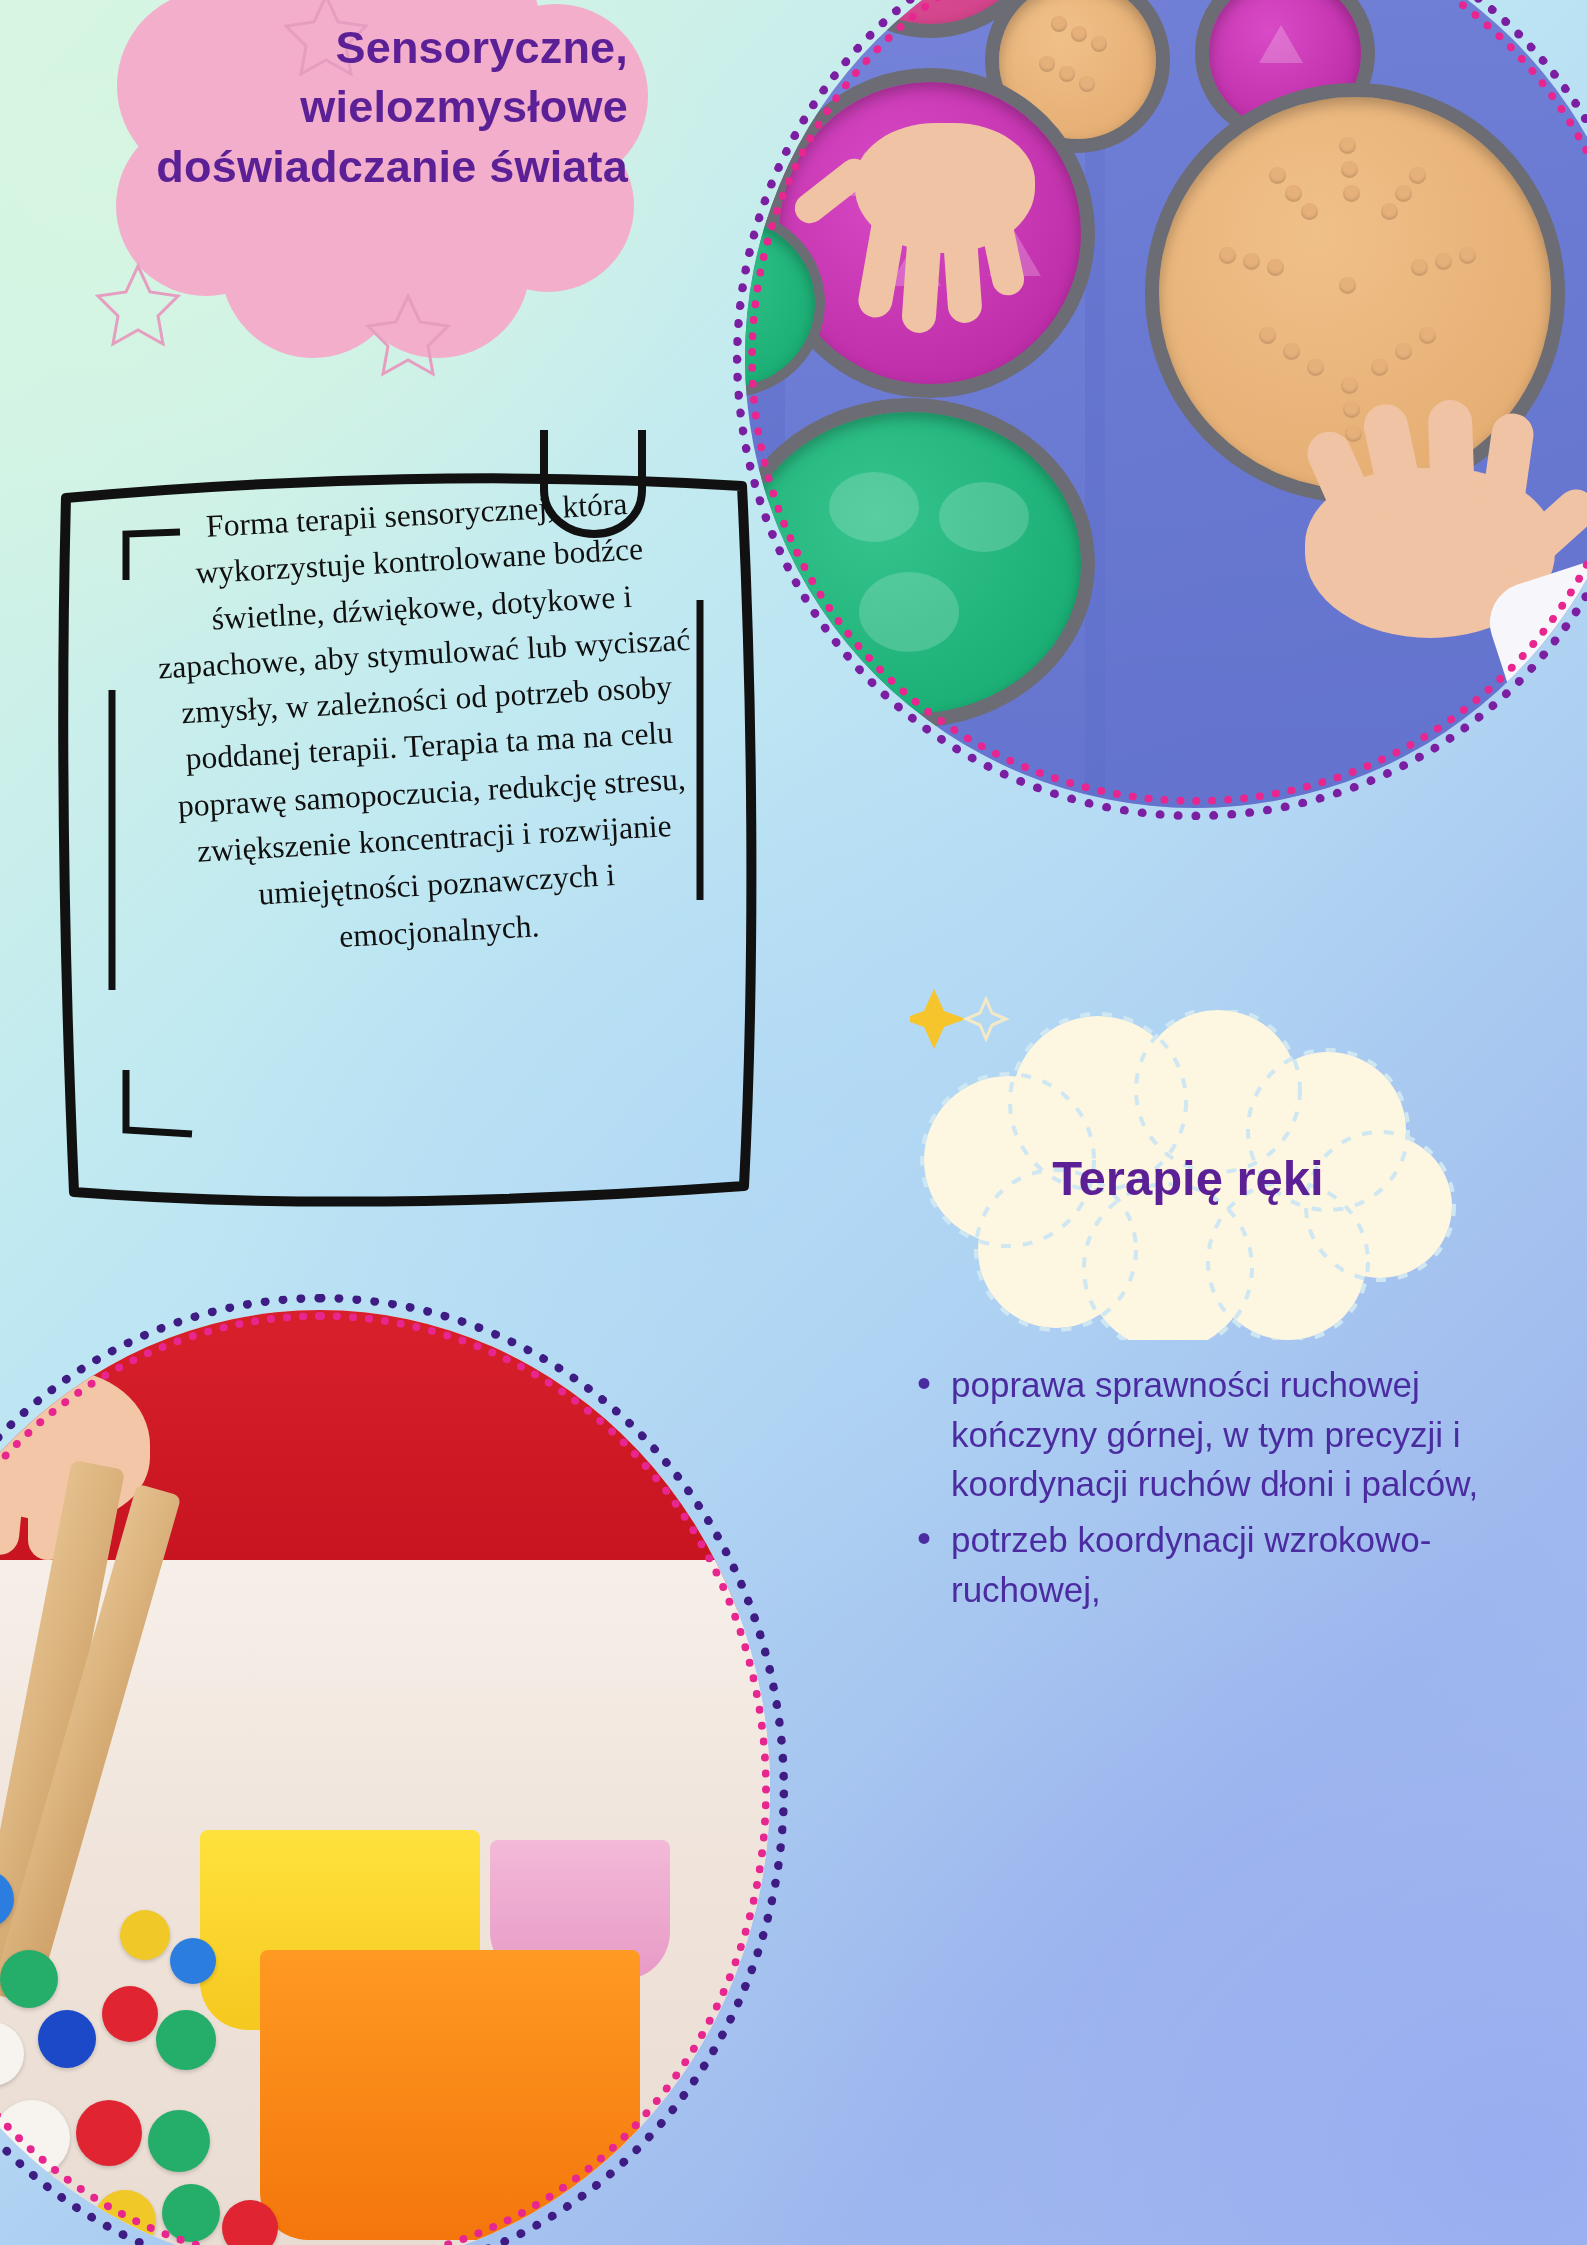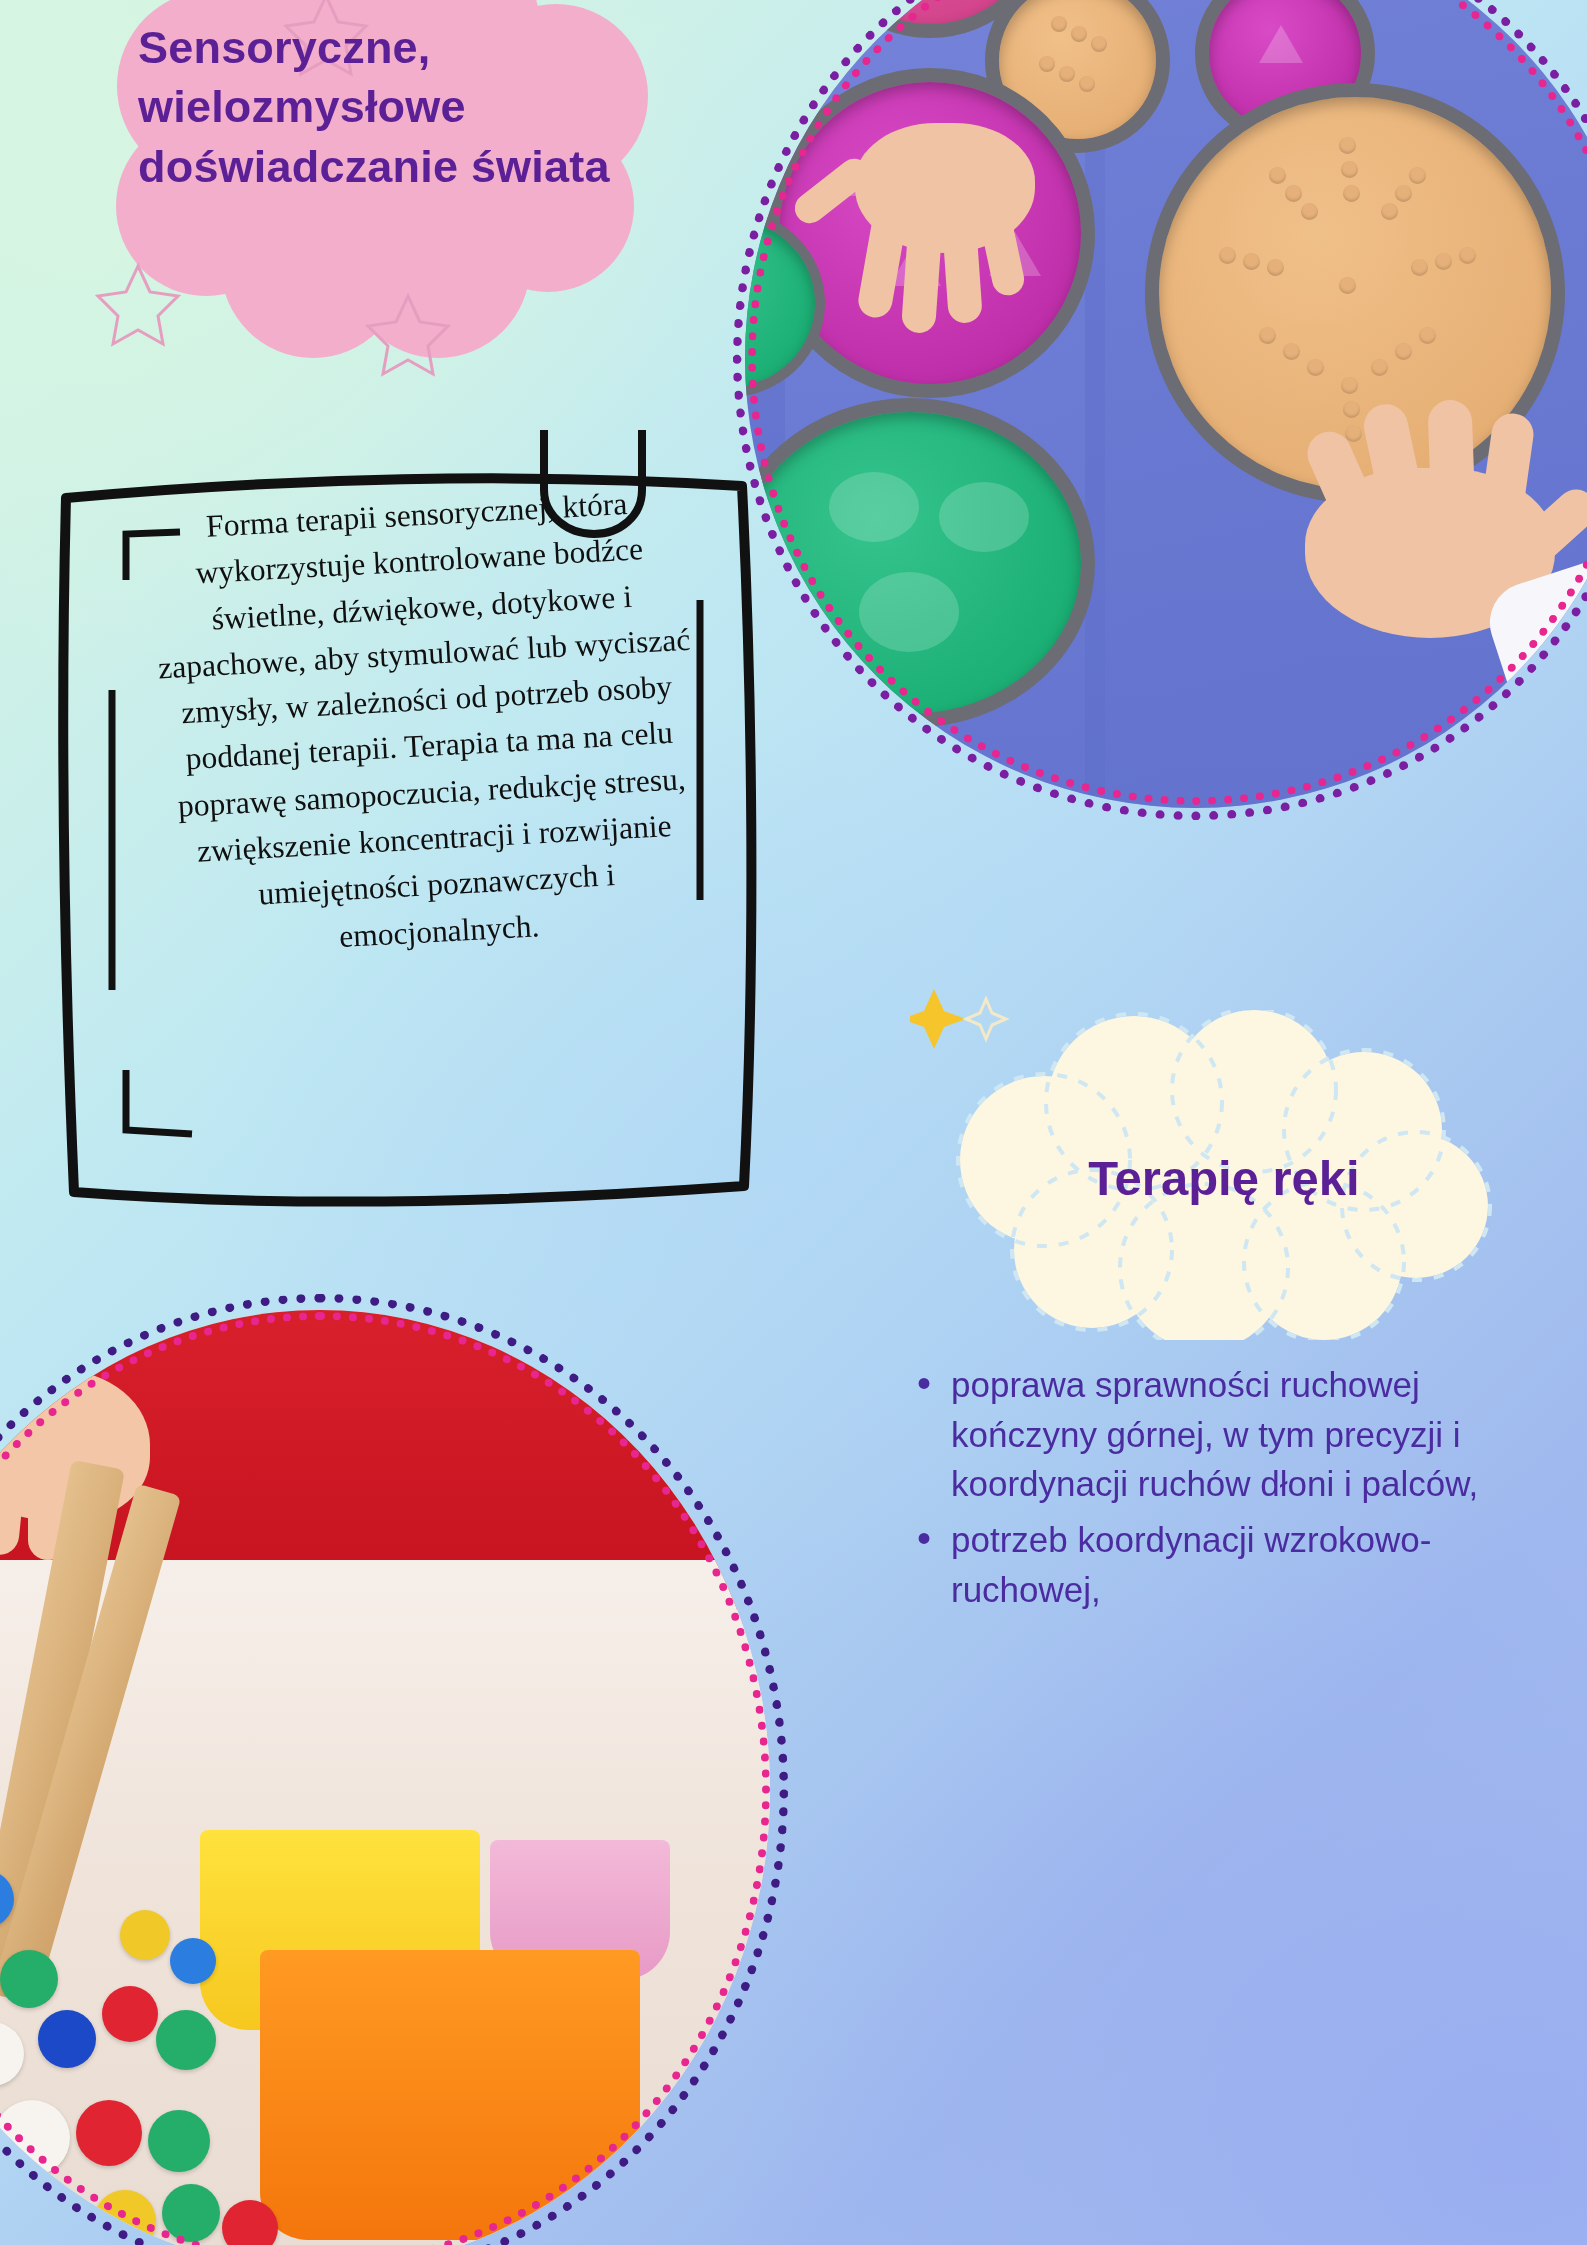"Sensoryczne, wielozmysłowe doświadczanie" .blob-title .title-text { text-align: left -> right }
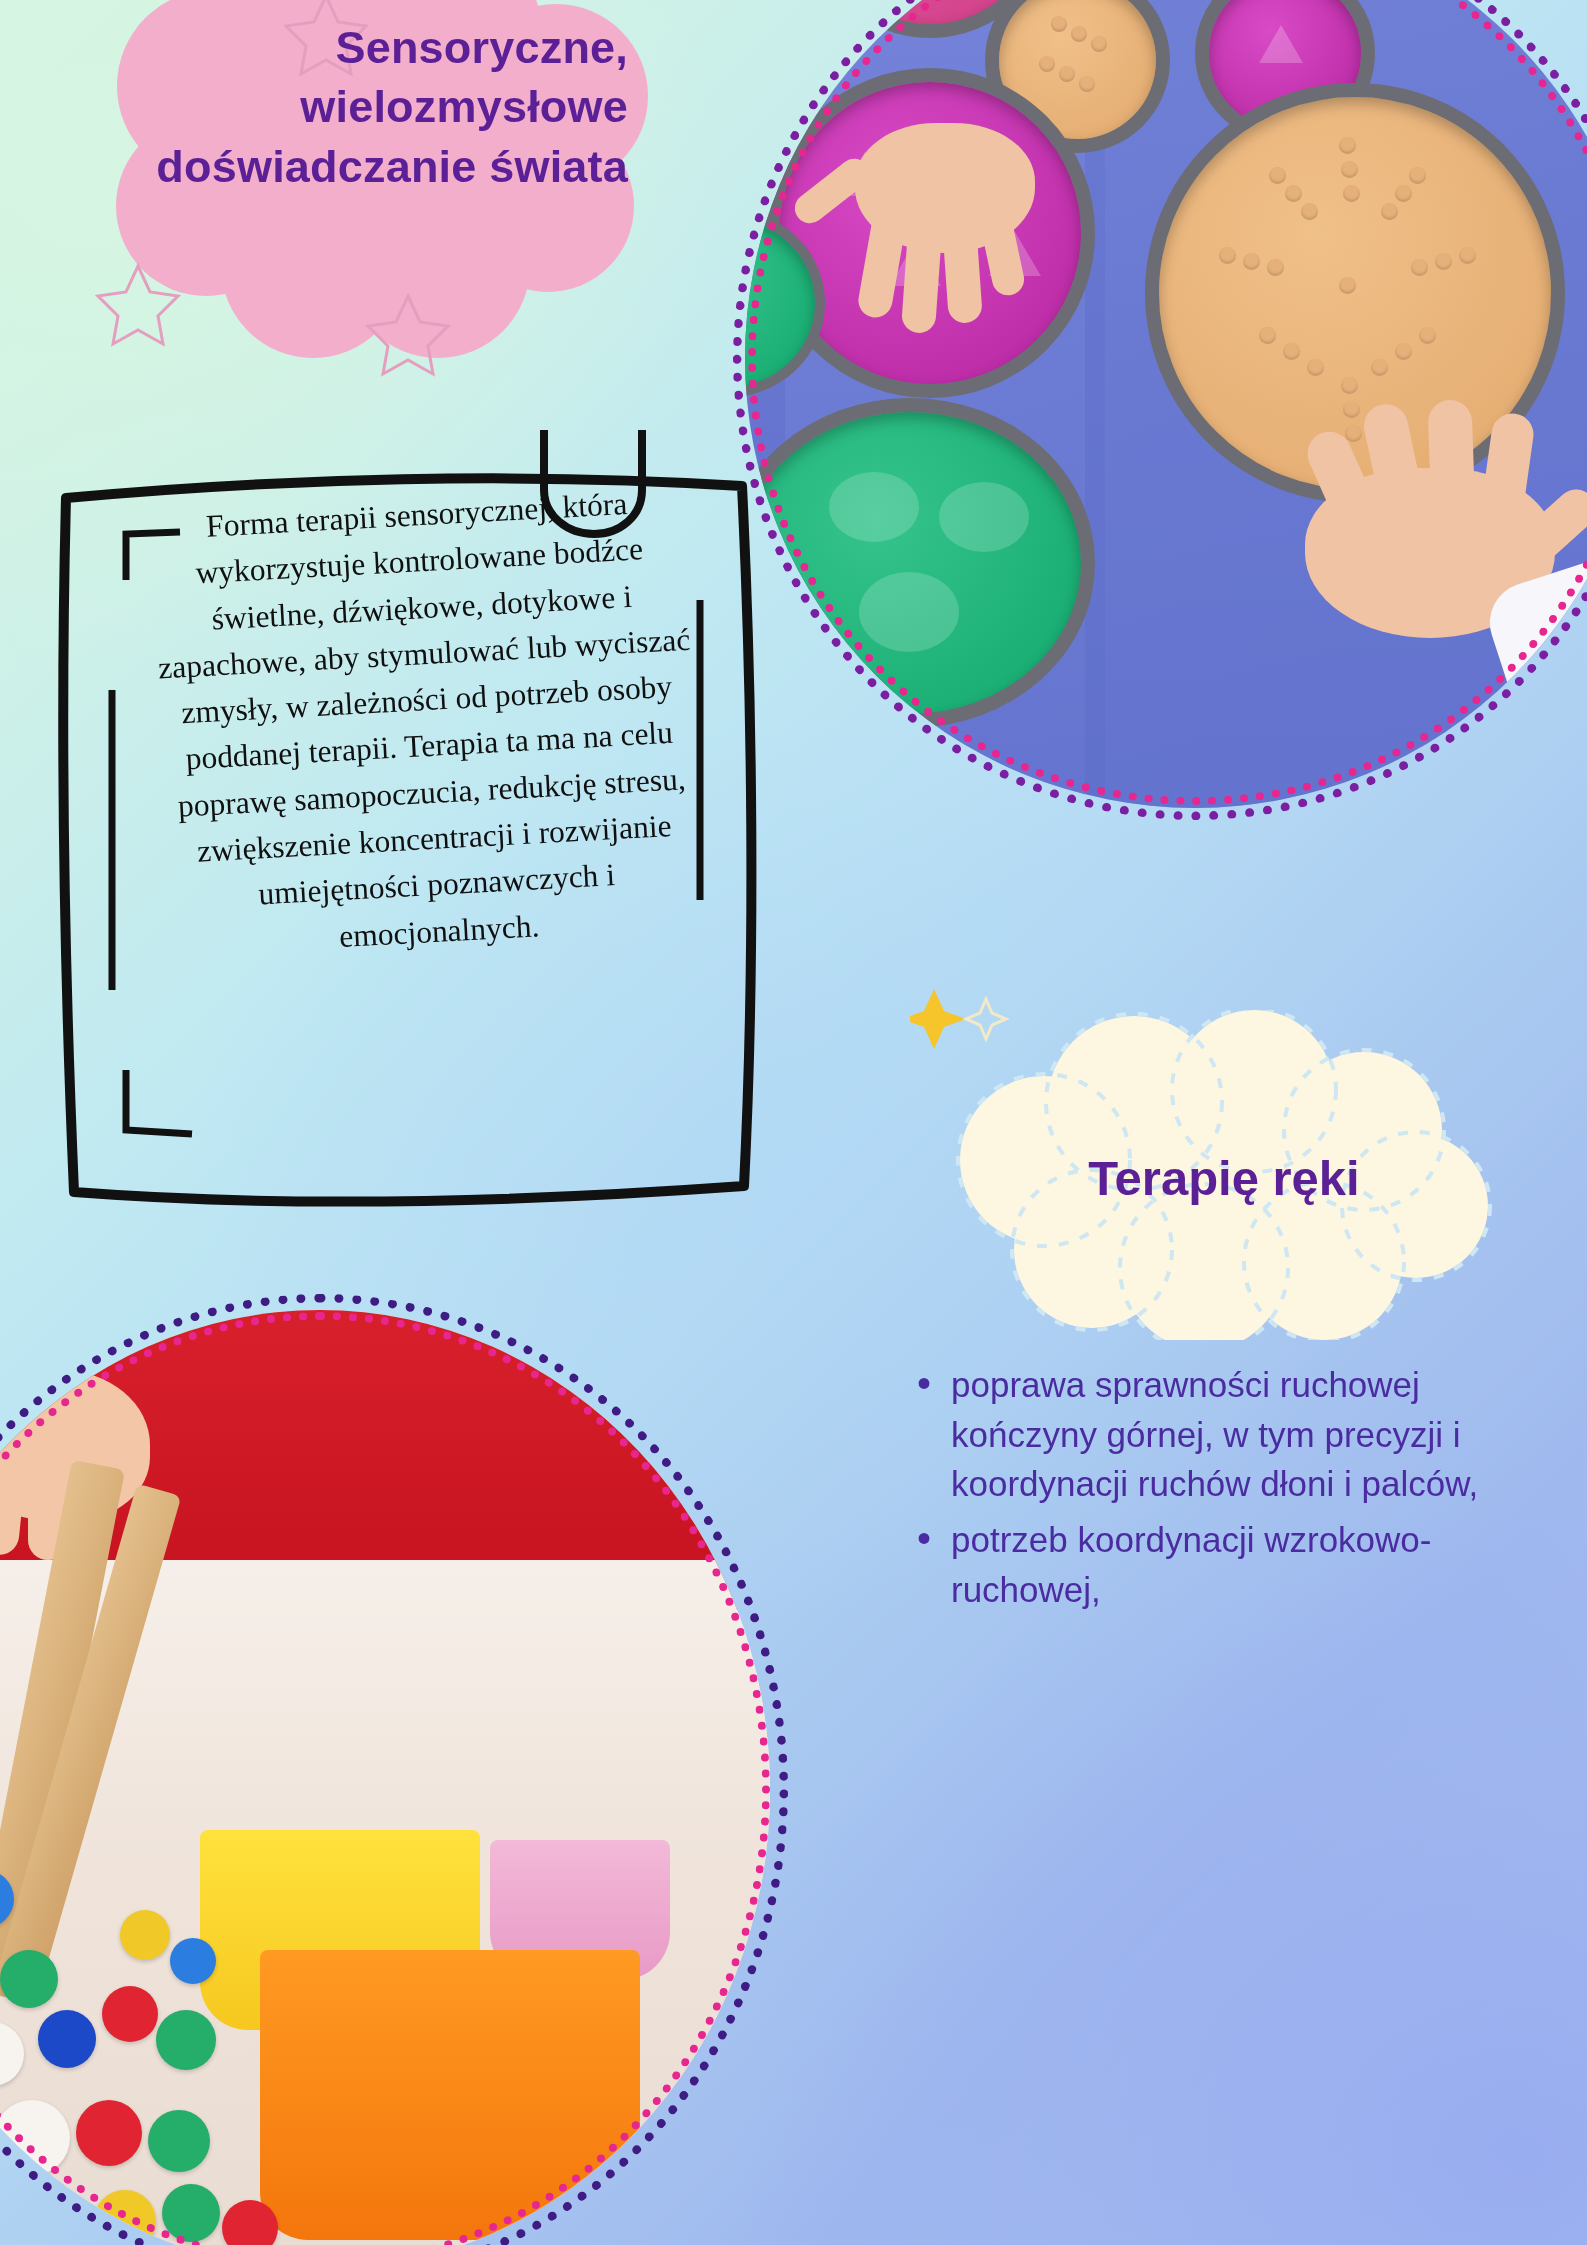"Terapię ręki" .cloud-heading { left: 924px -> 888px }
